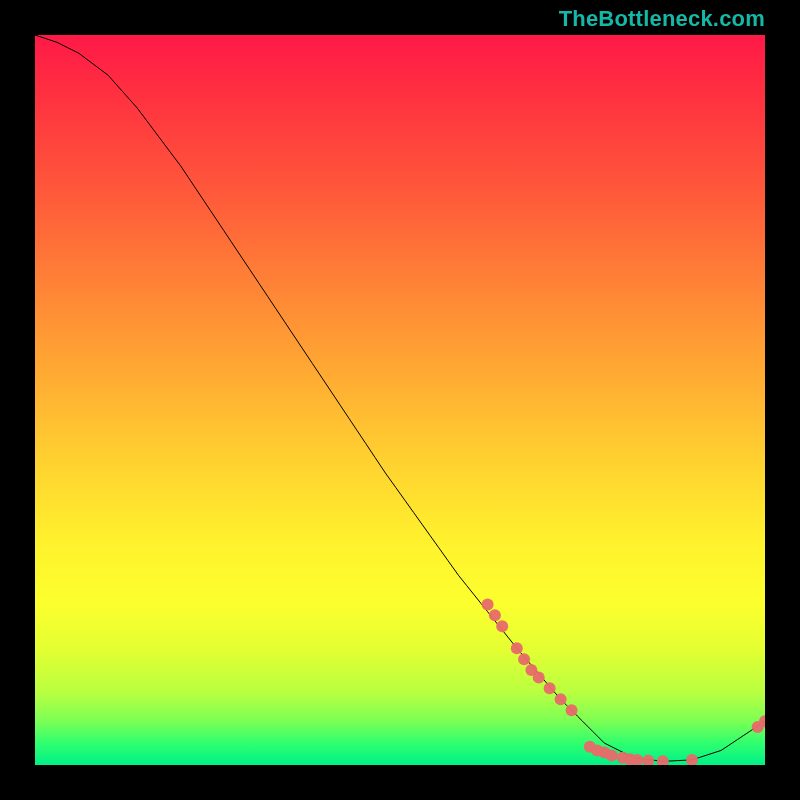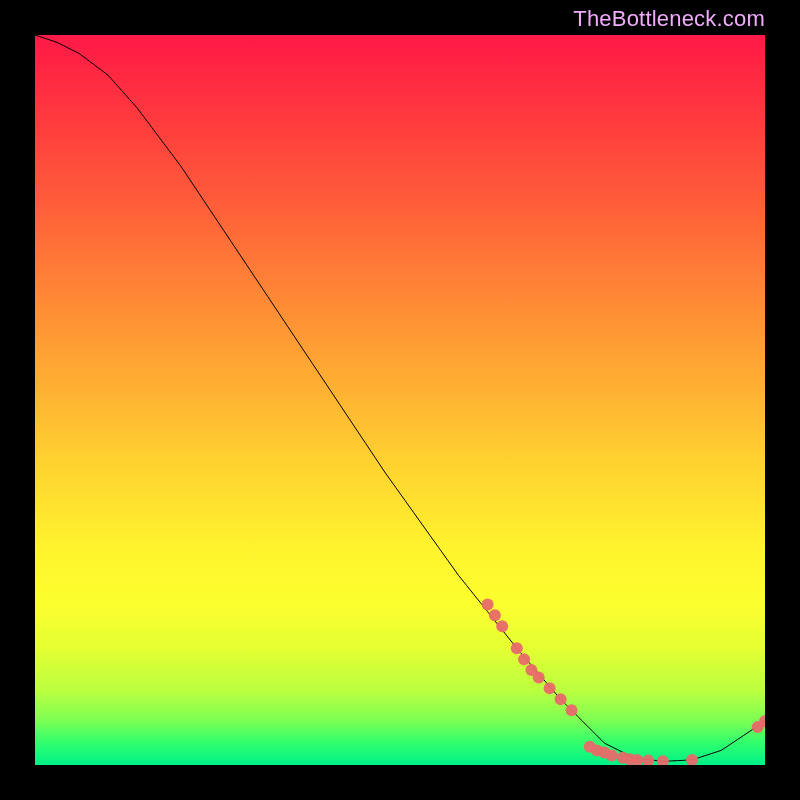"TheBottleneck.com" .watermark { color: #f0abfc -> #14b8a6; font-weight: 400 -> 700 }
